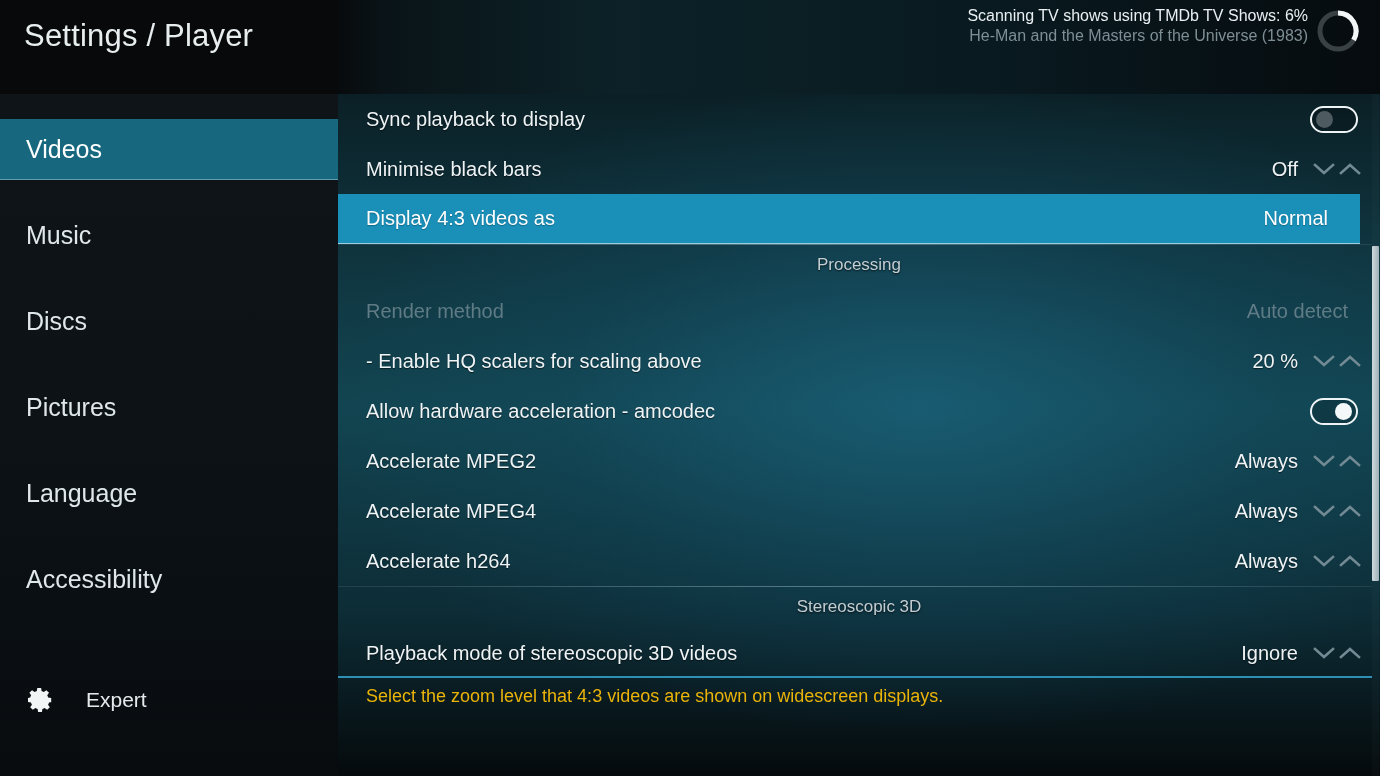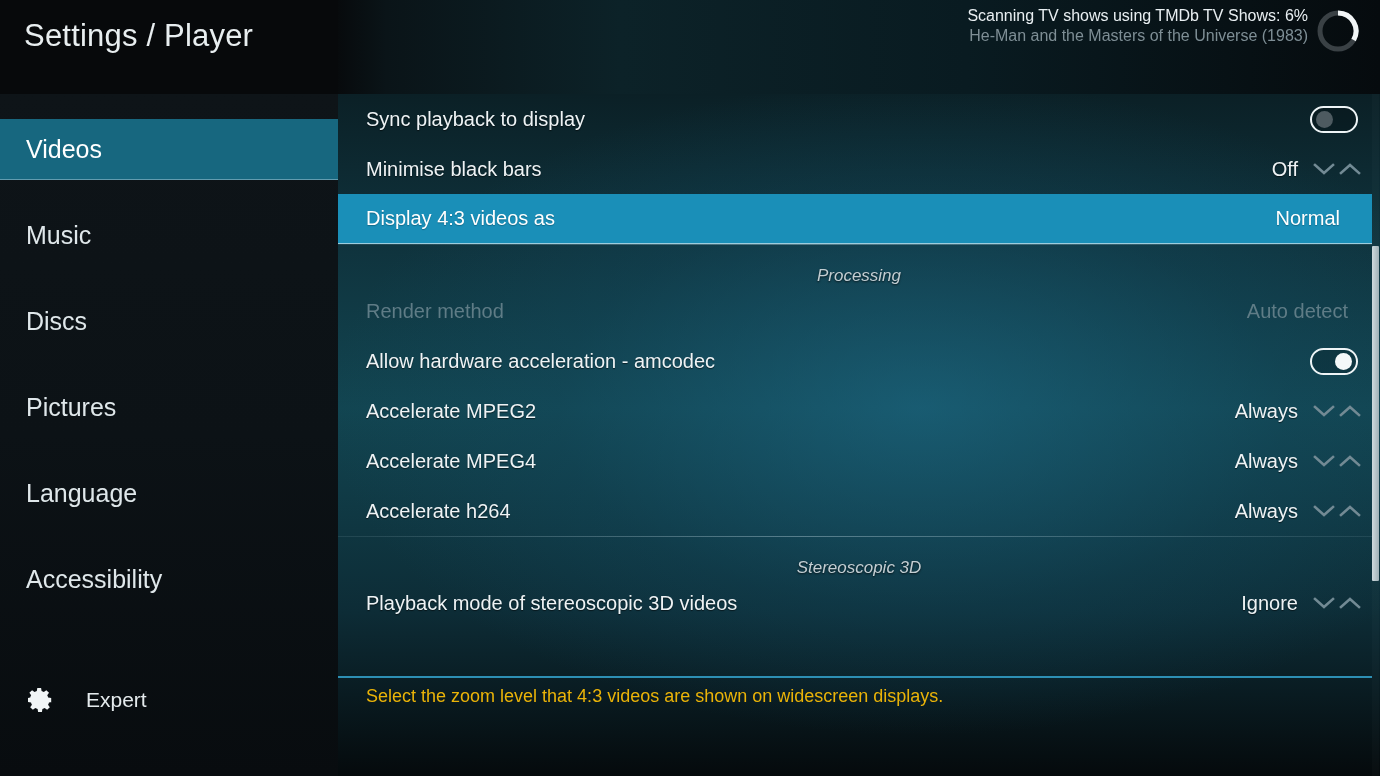"Display 4:3 videos as" .row.selected { margin-right: 8px -> 20px }
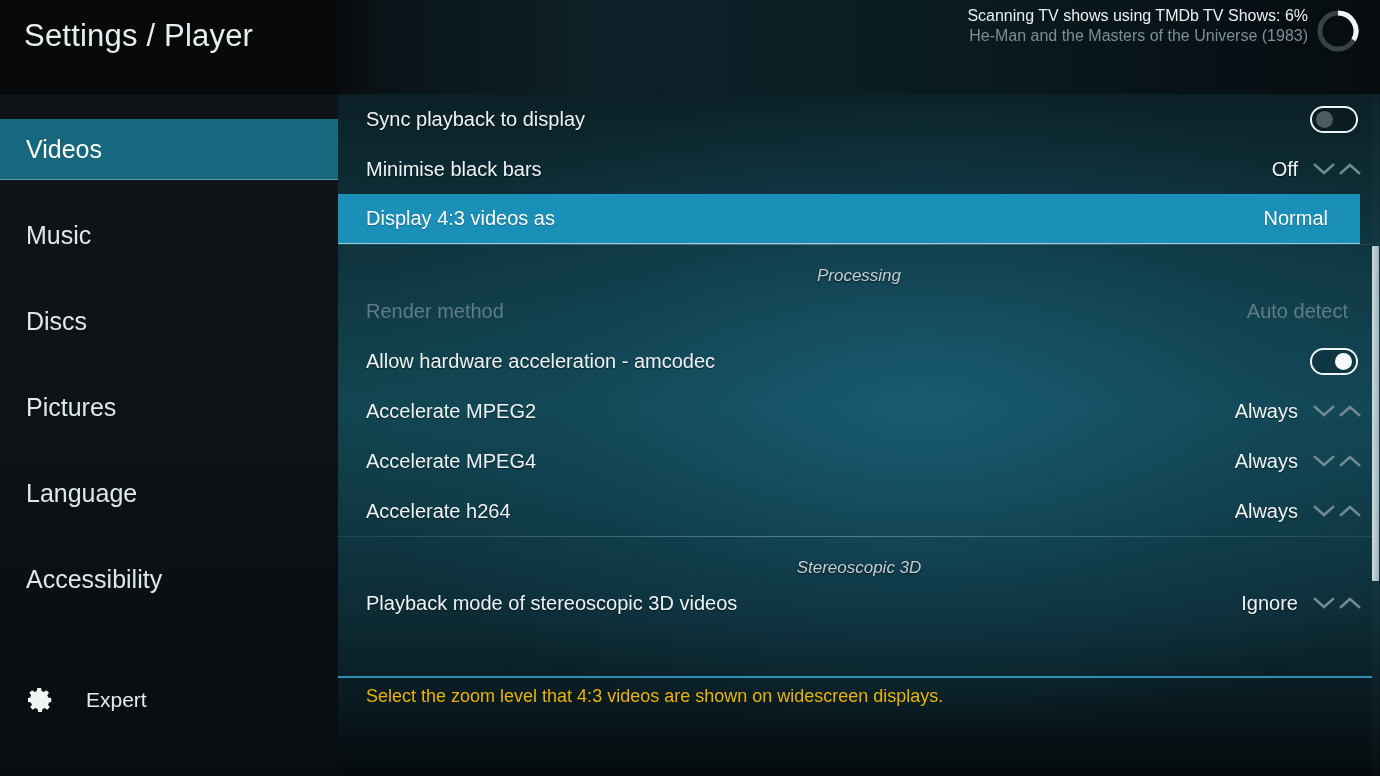"Processing" .section-head { align-items: flex-end -> center; font-style: italic -> none }
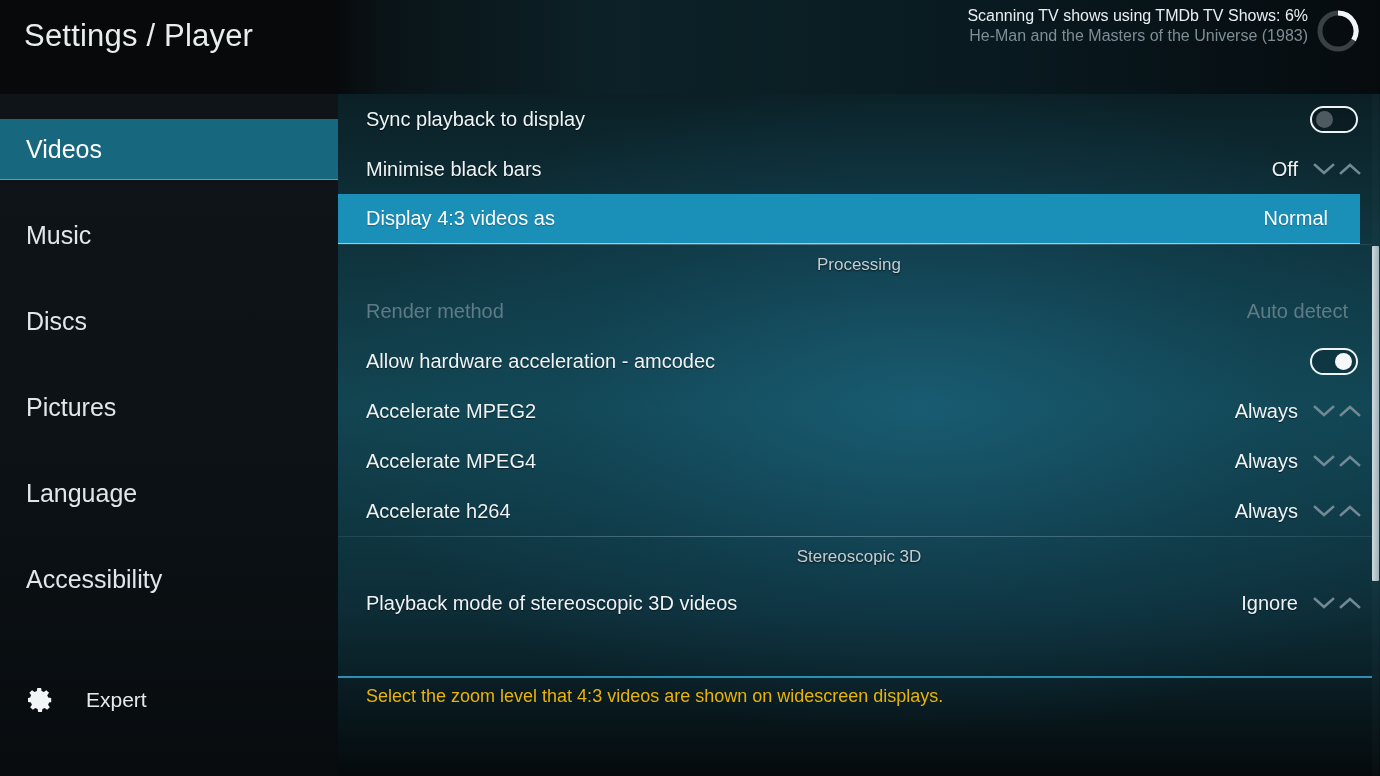"- Enable HQ scalers for" div.row { html: none -> <div> <span>- Enable HQ scalers for scaling above</span> <span>20 %</span> <span> <svg> <path></path> </svg> <svg> <path></path> </svg> </span> </div> }
